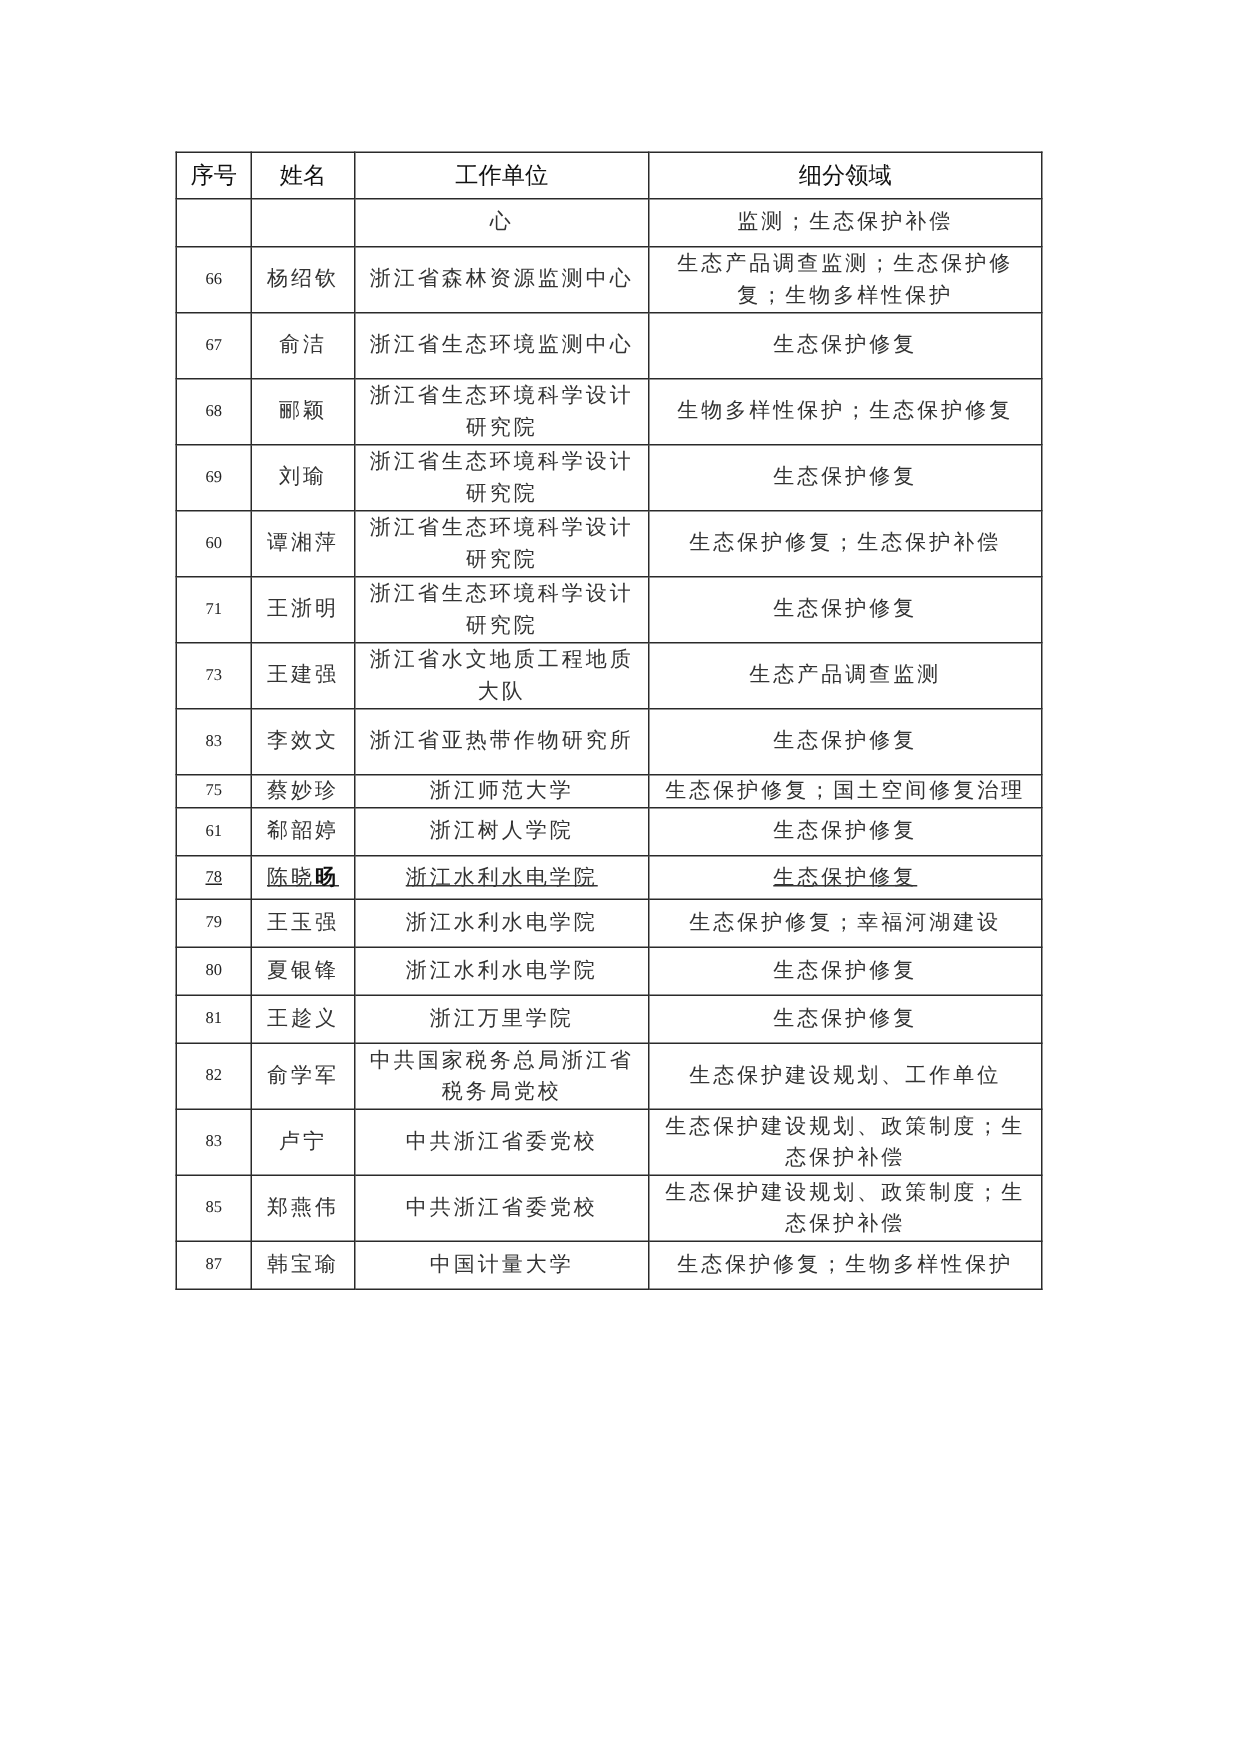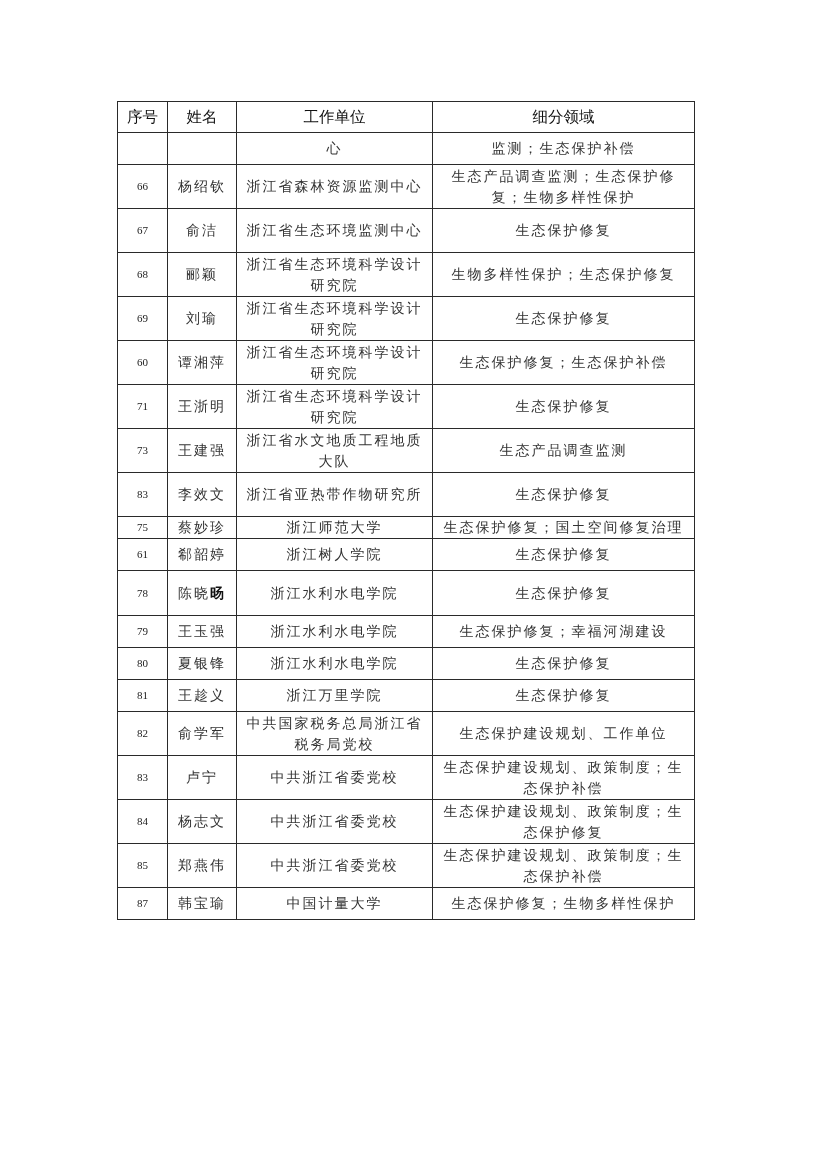"78" tr.h45 td { height: 45px -> 29px; text-decoration: none -> underline }
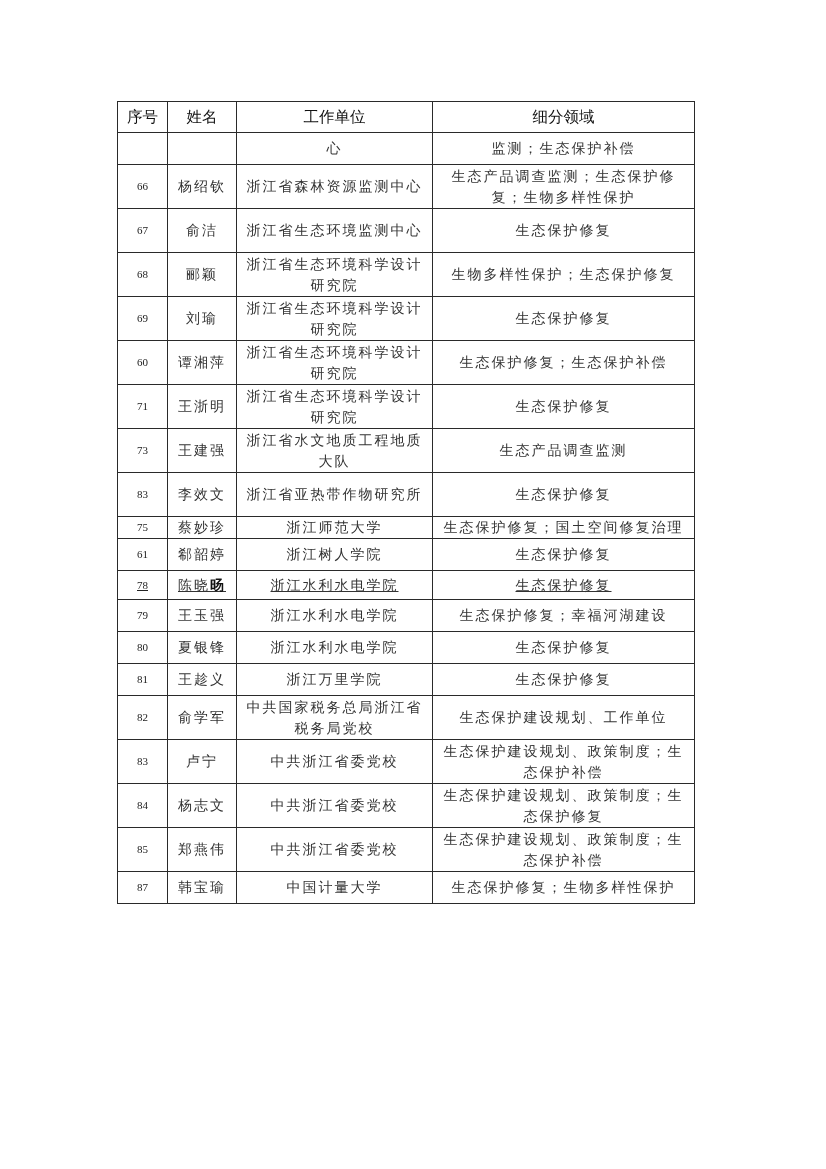"84" tr.h44 { html: <tr> <td>84</td> <td>杨志文</td> <td>中共浙江省委党校</td> <td>生态保护建设规划、政策制度；生态保护修复</td> </tr> -> none }
